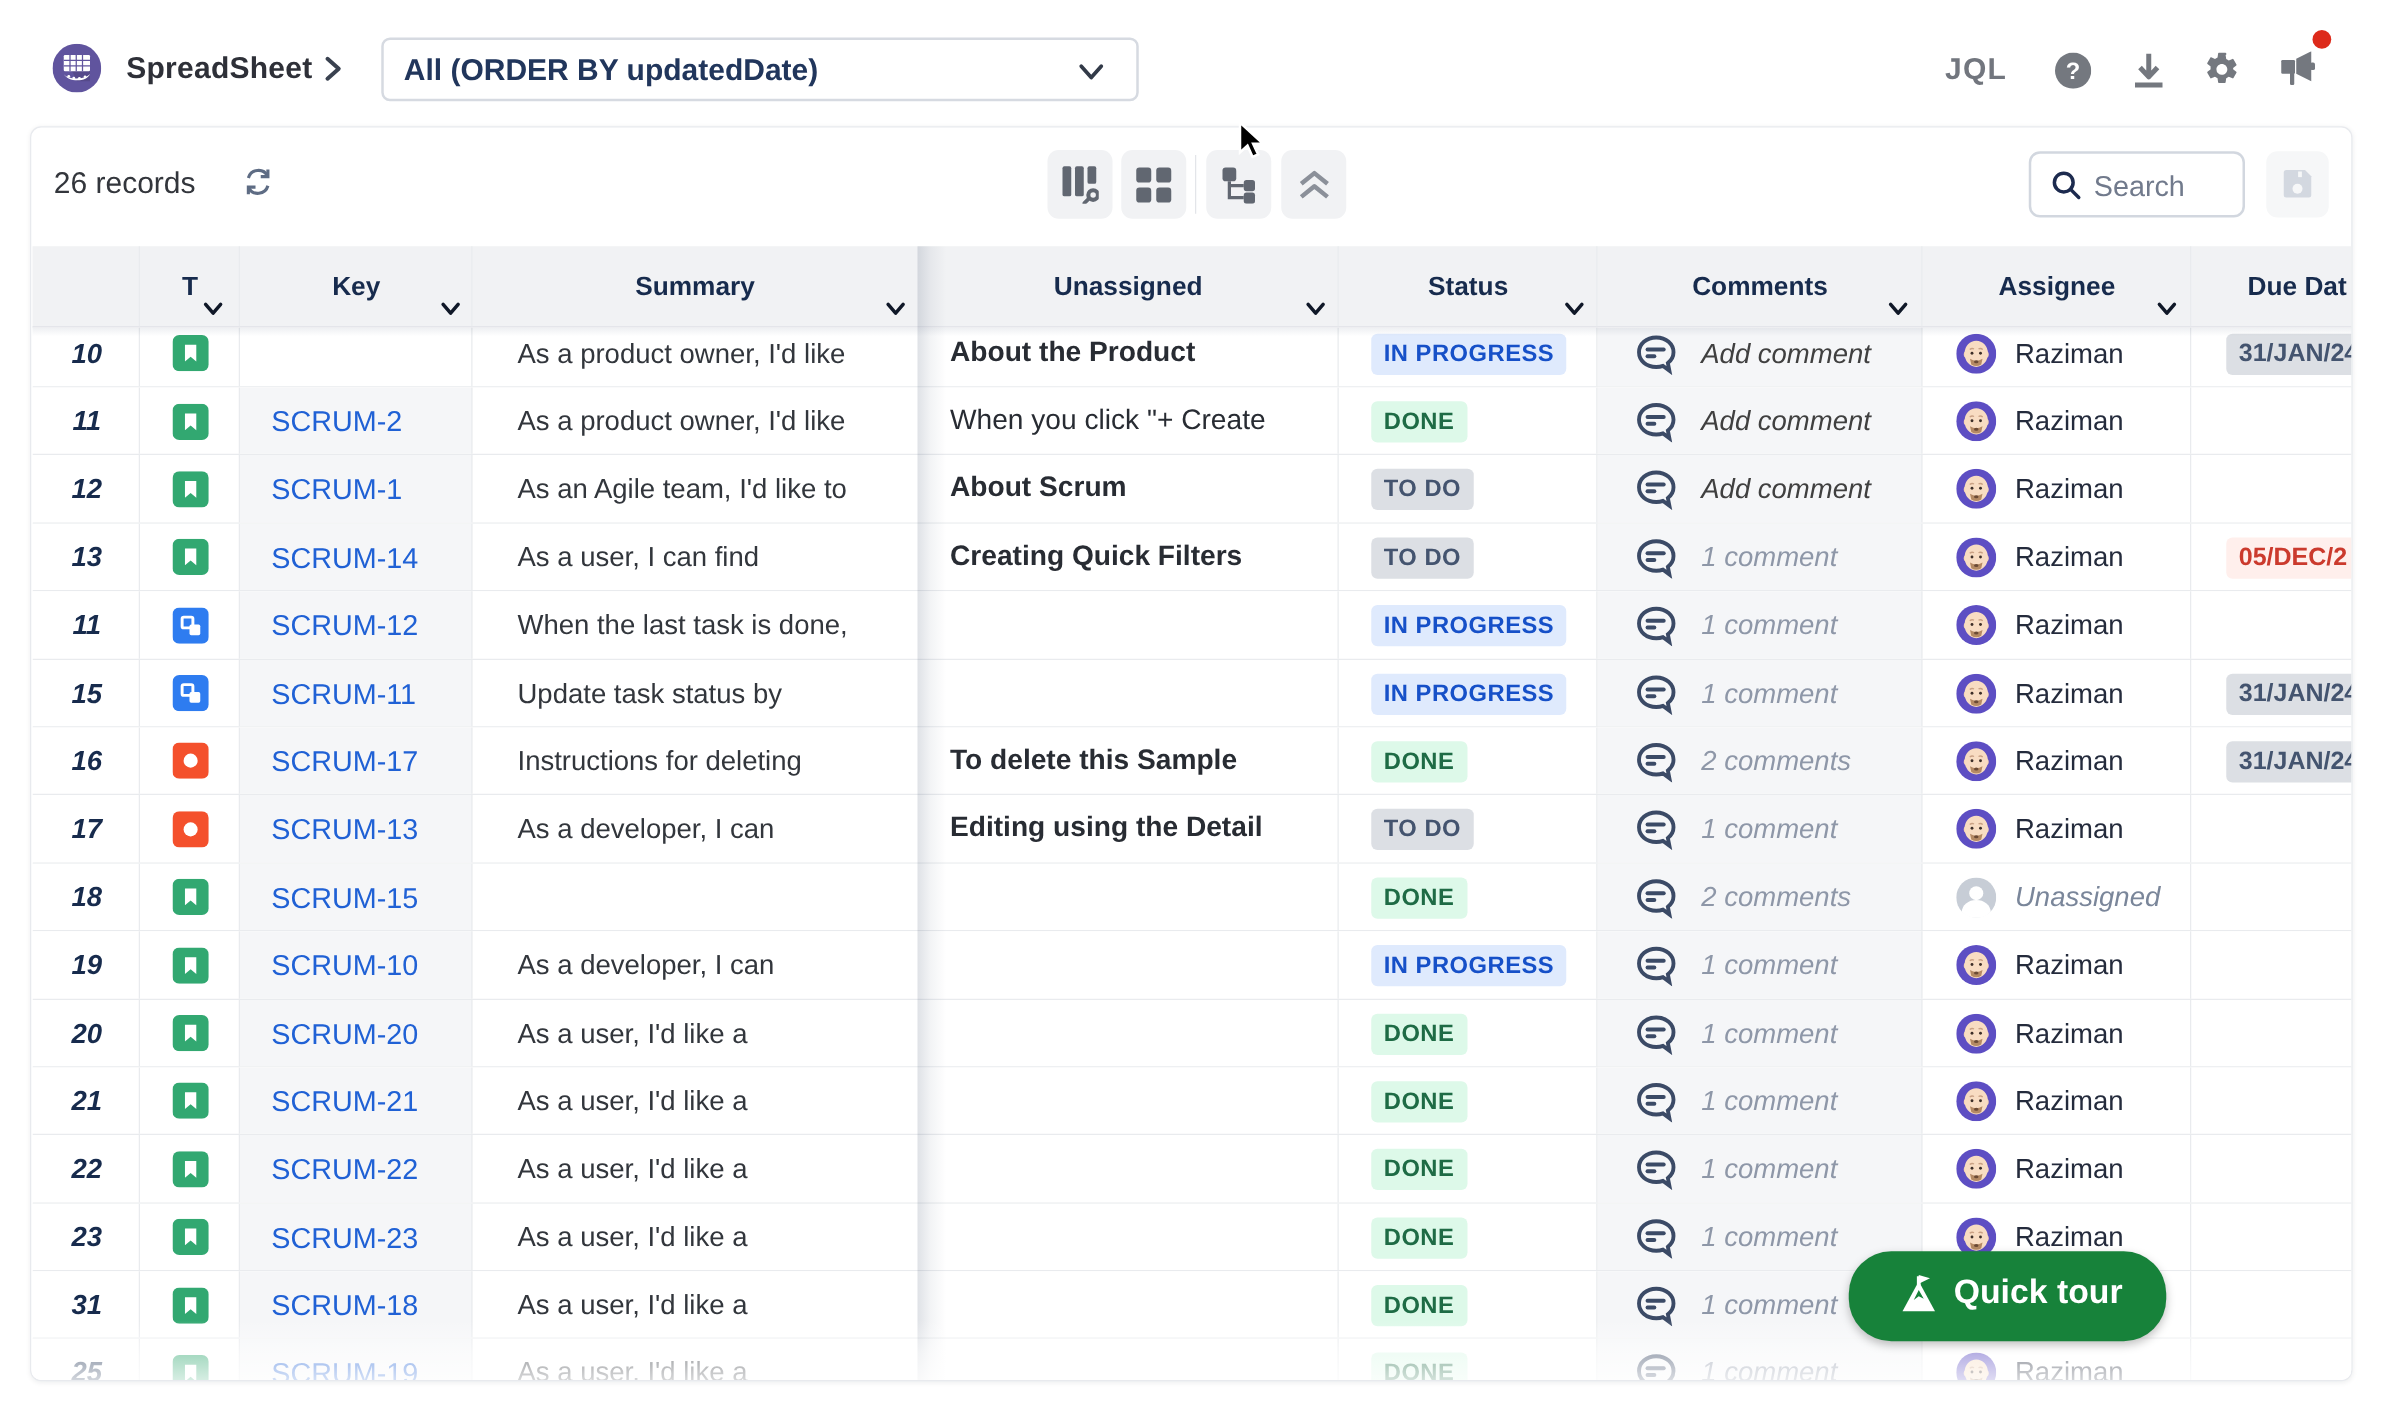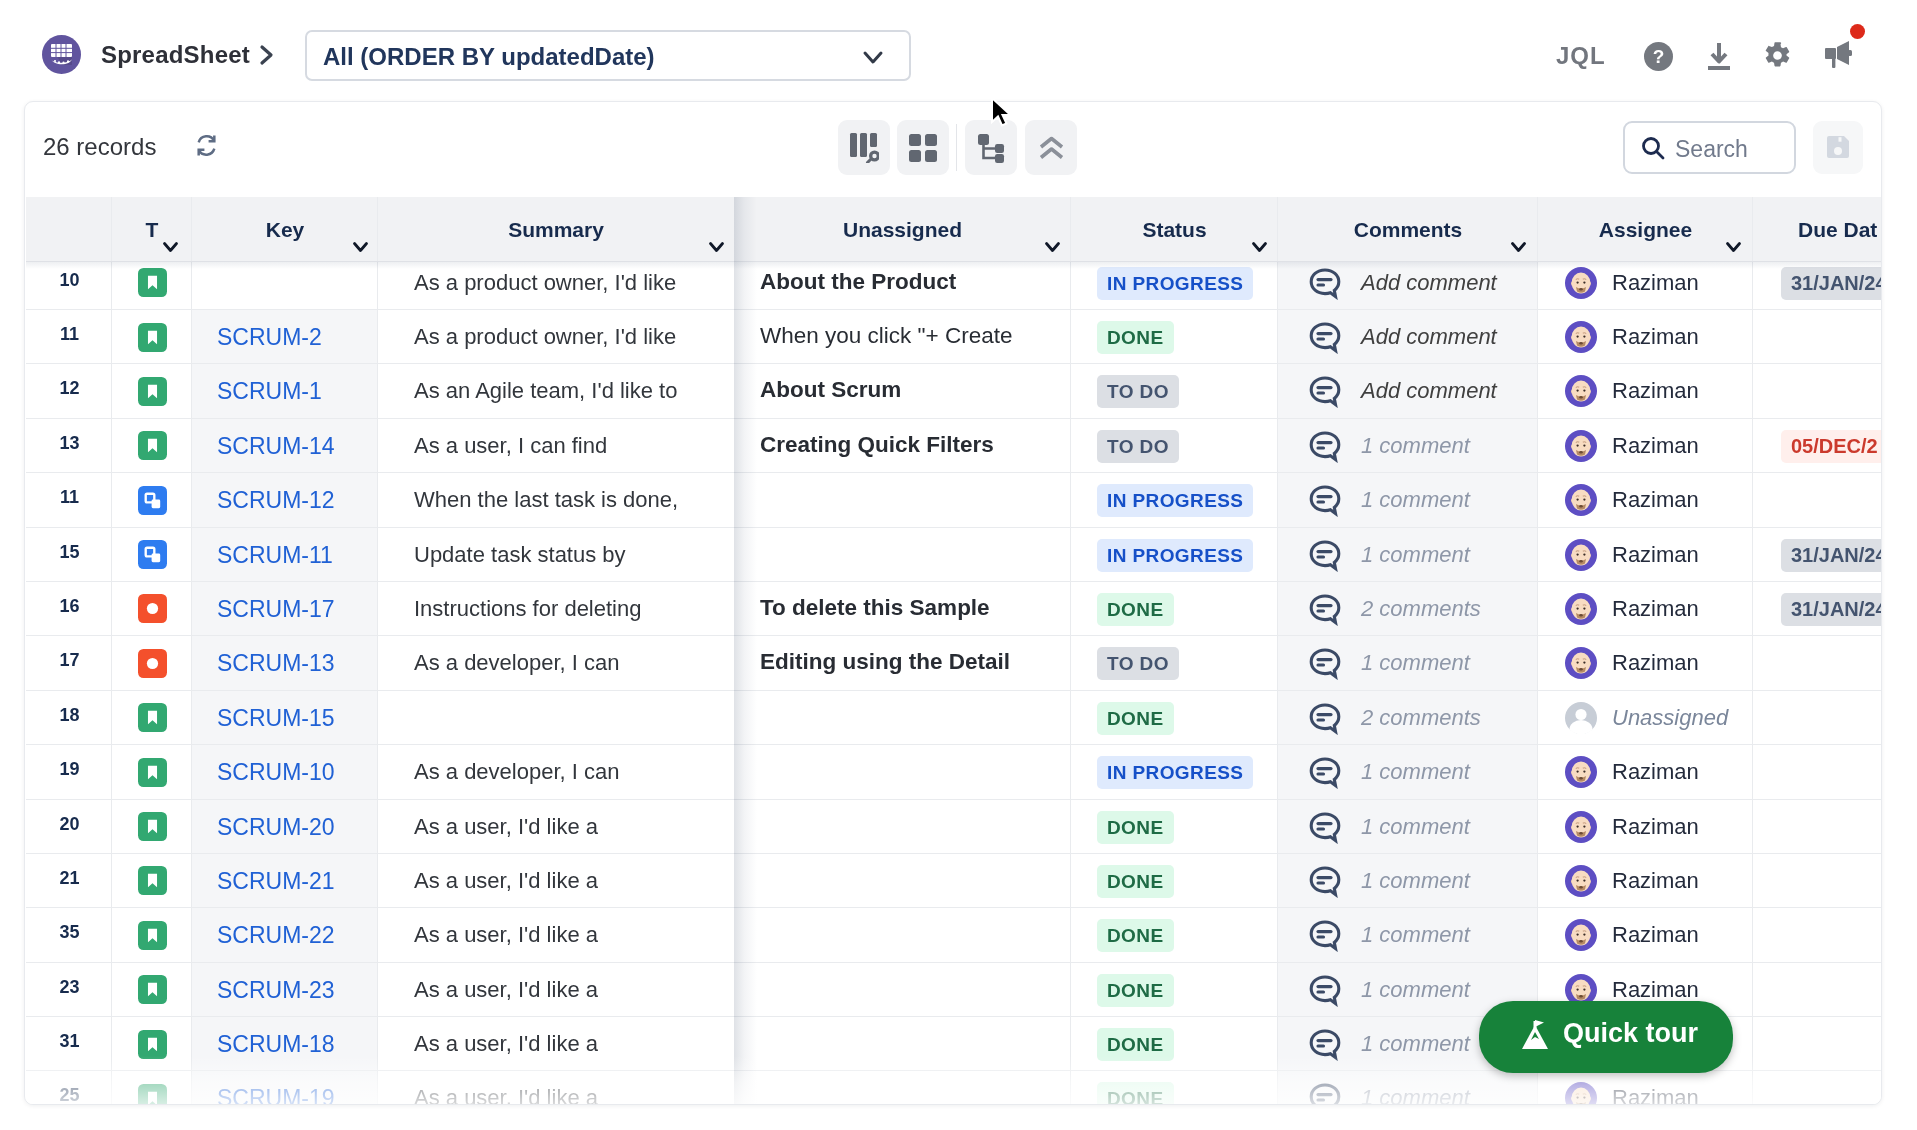"10" .rownum { font-size: 18px -> 22px; font-style: none -> italic }
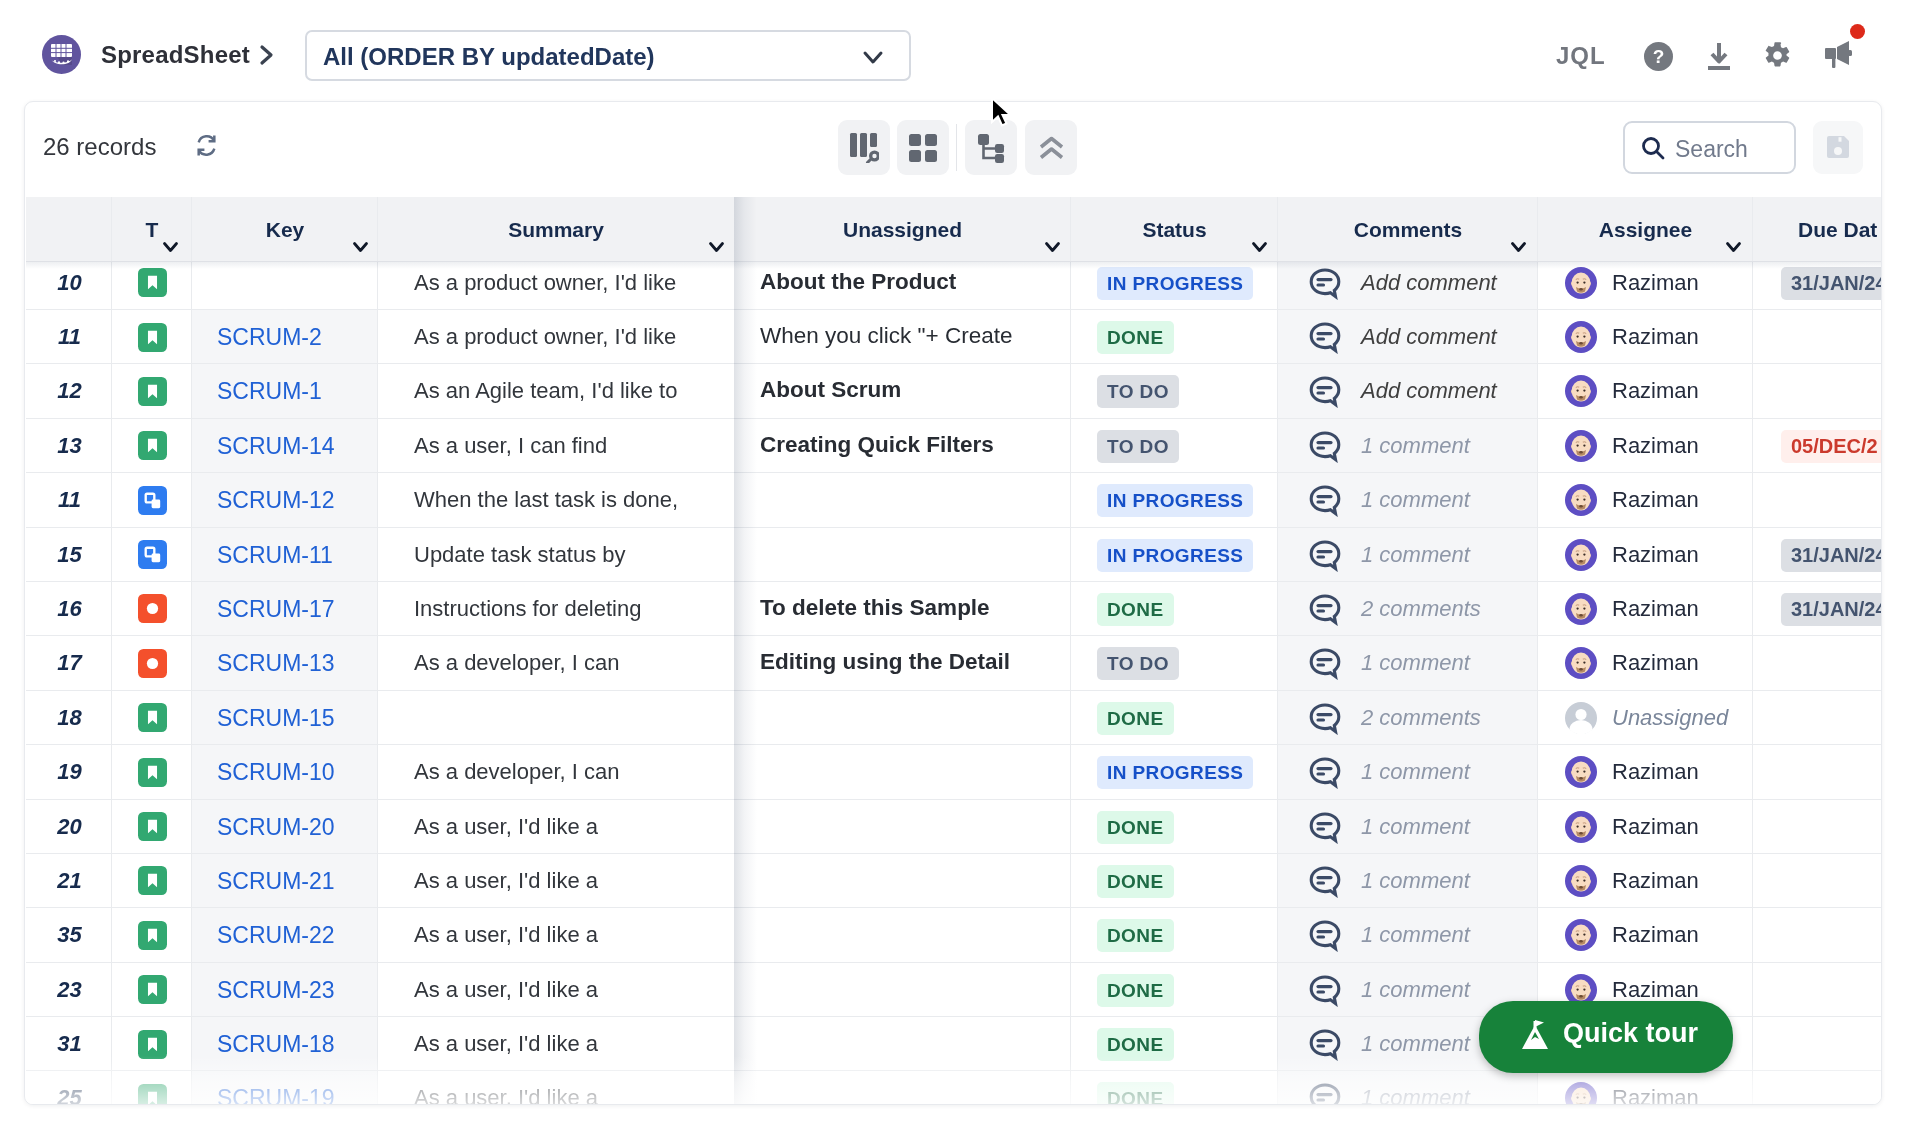"35" div.rownum { text: 35 -> 22 }
